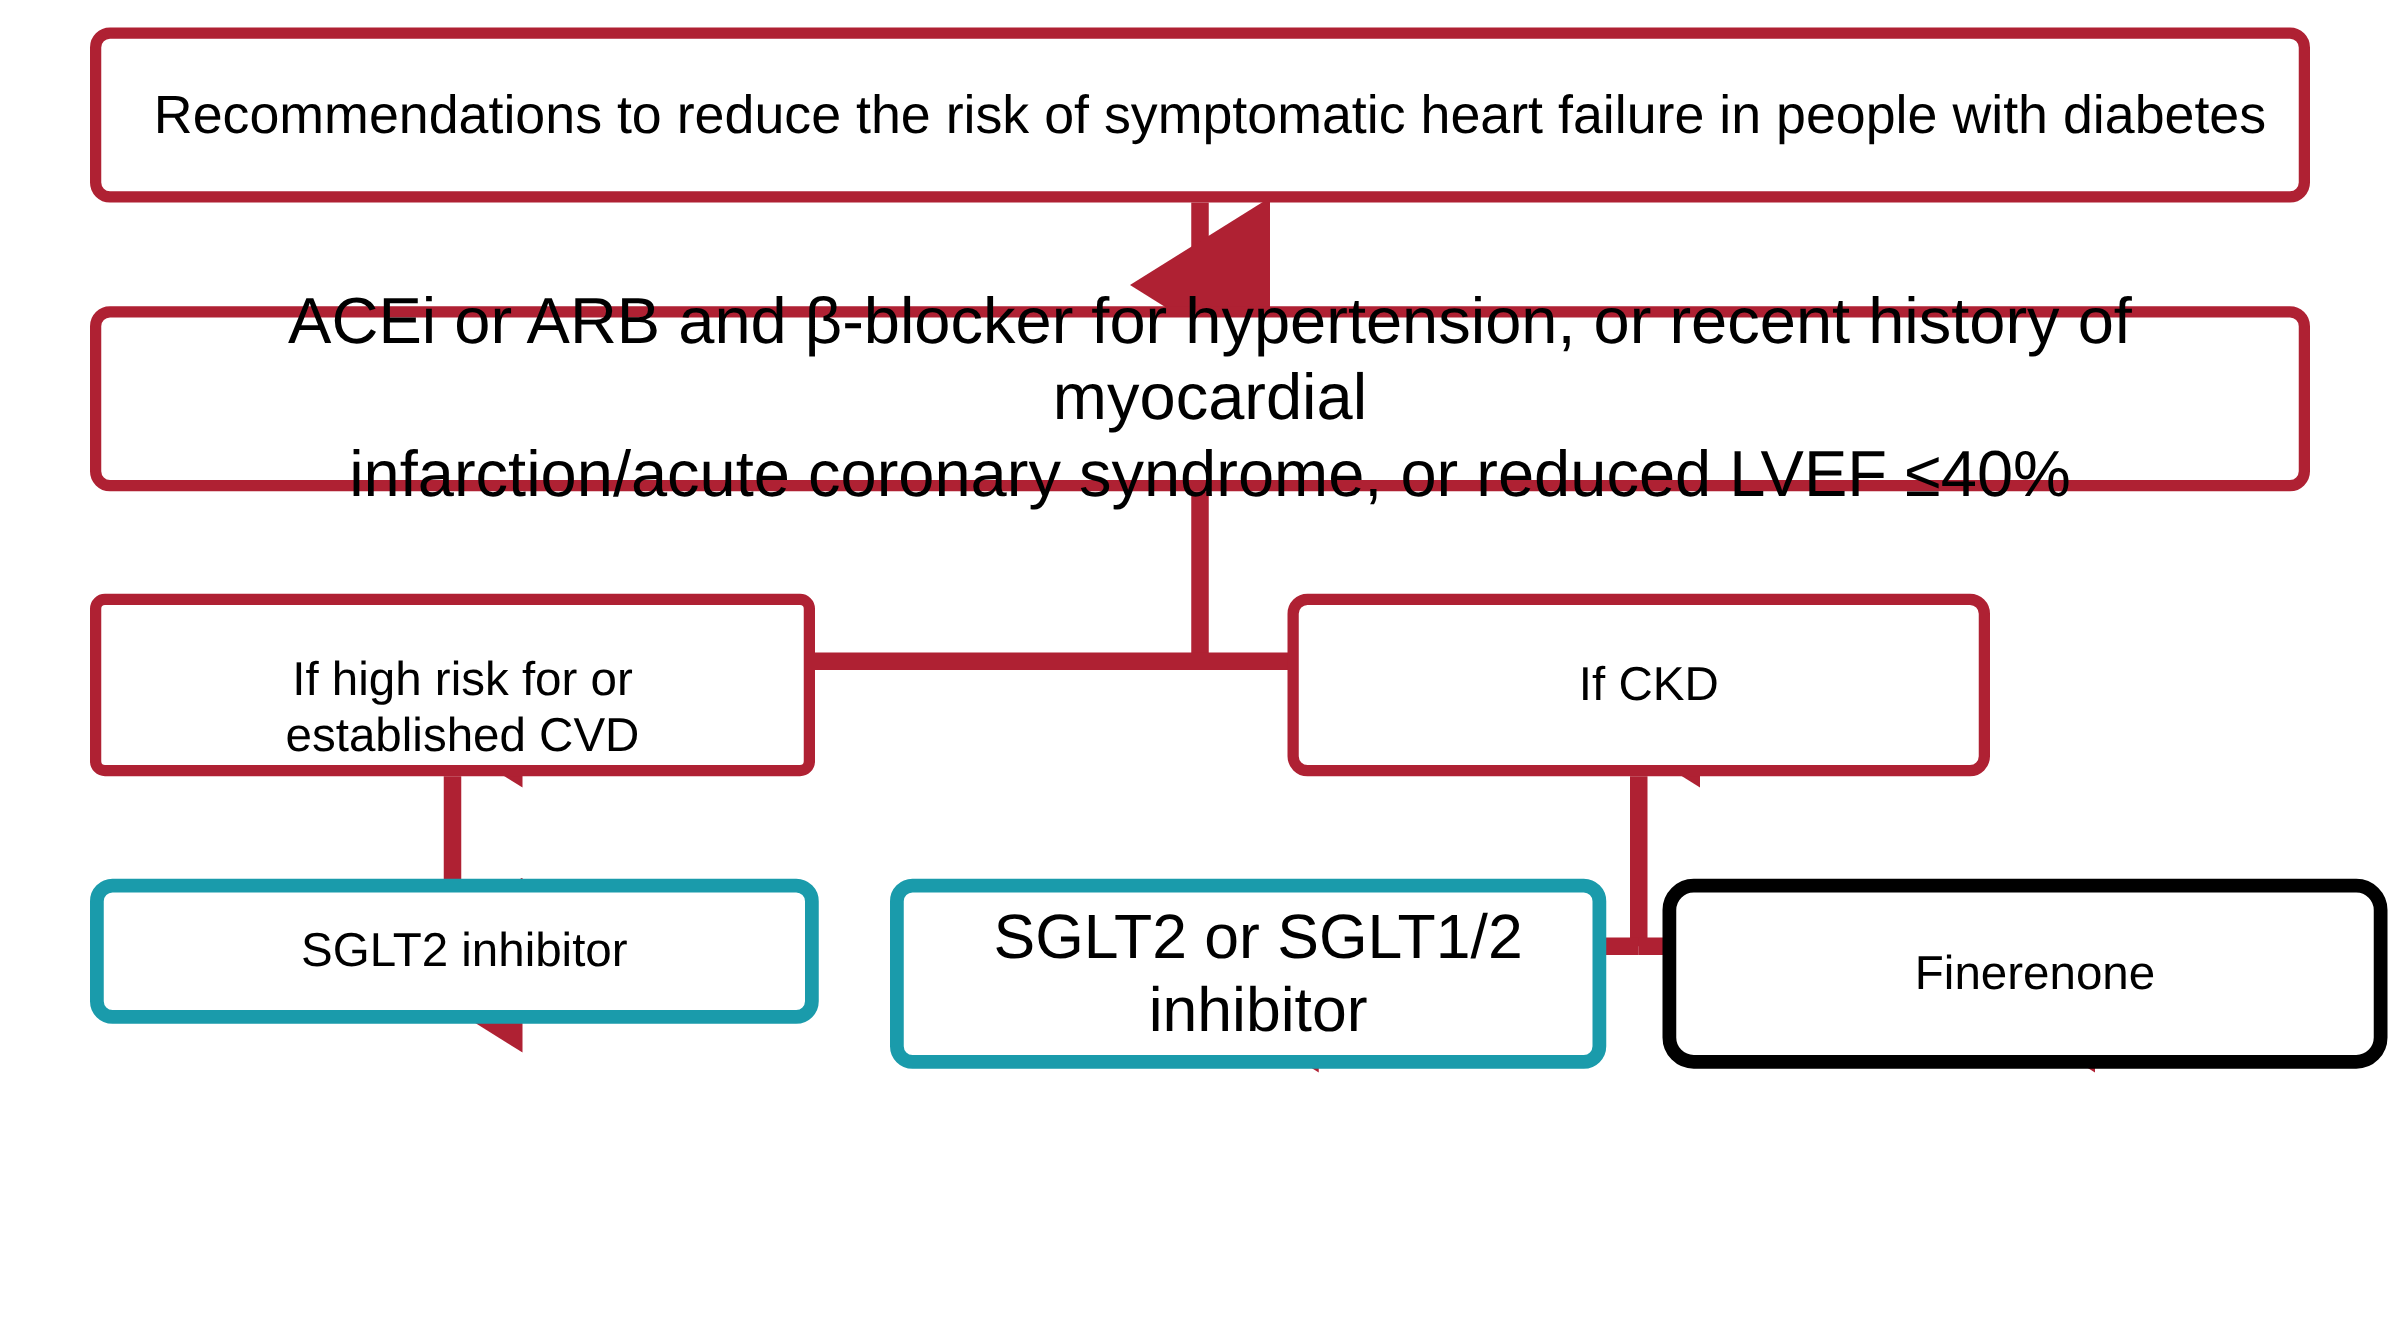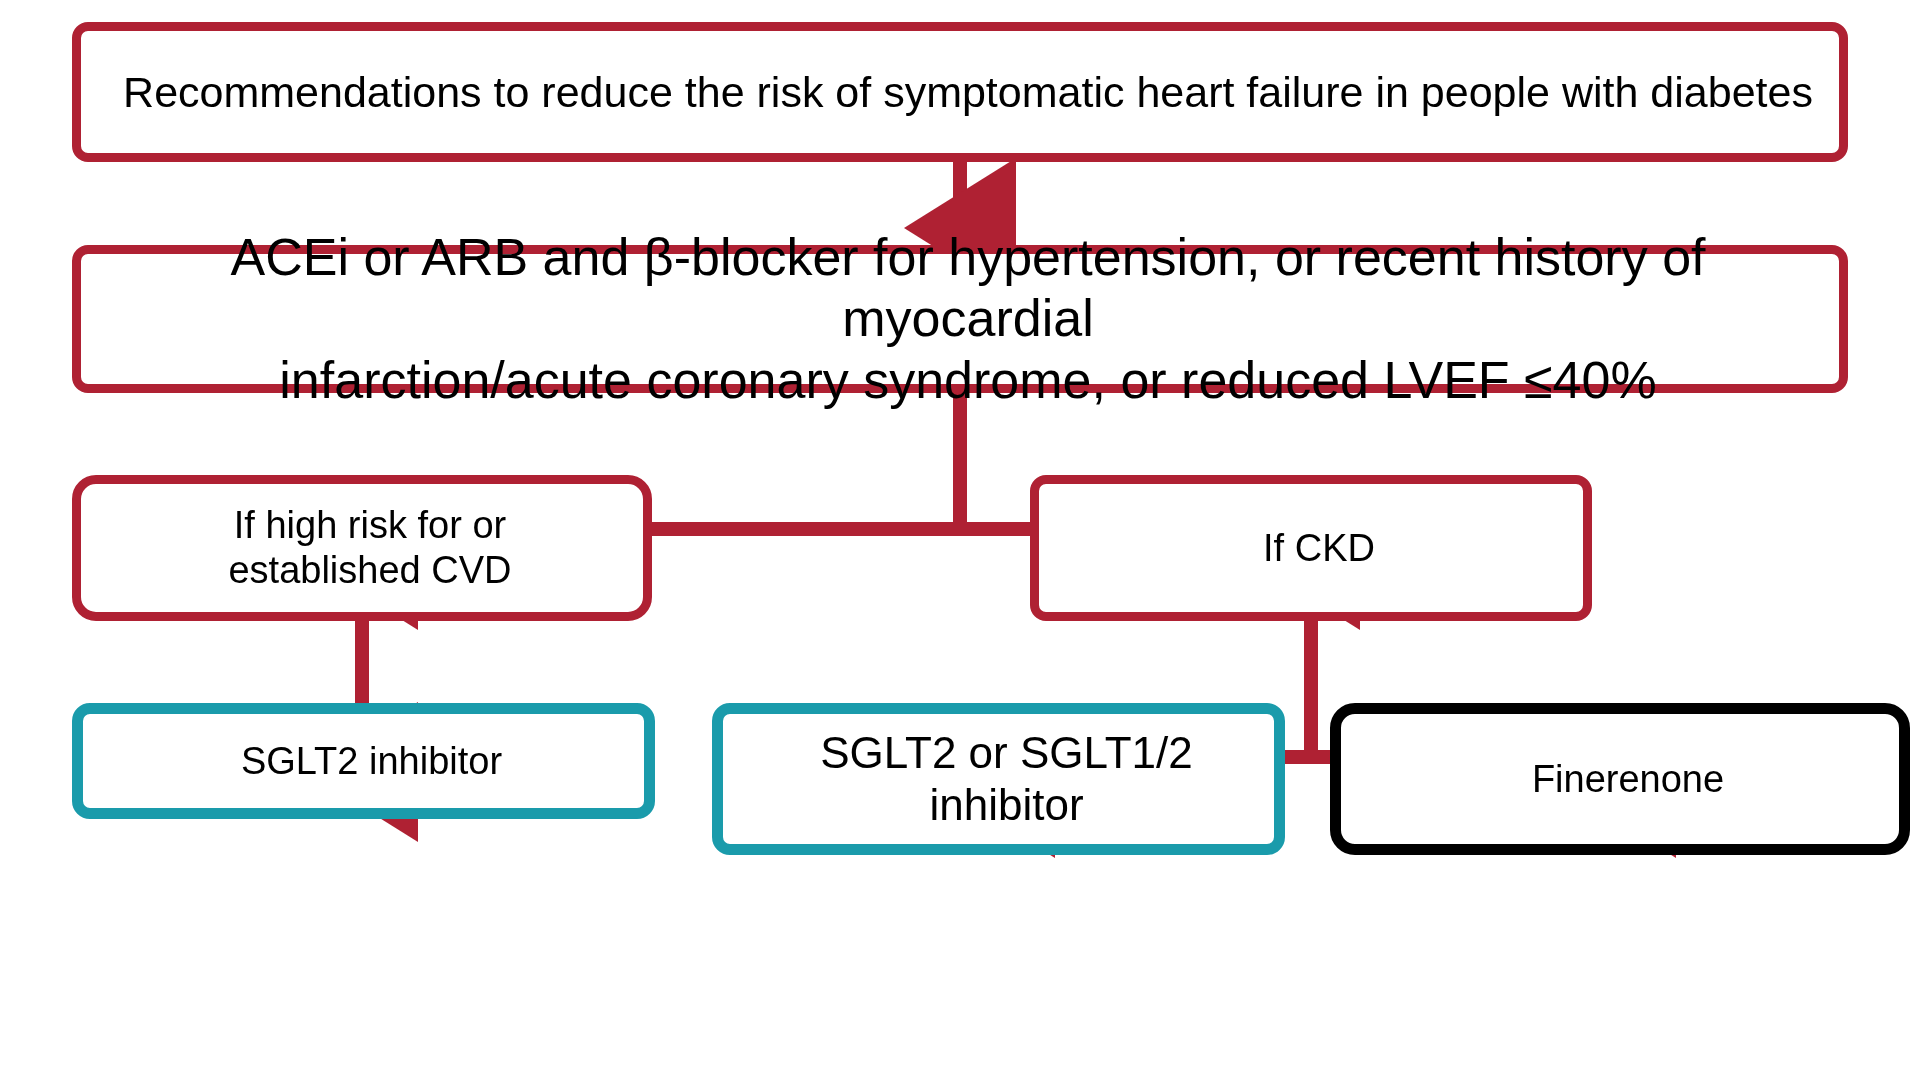"If high risk for or" #node-cvd { align-items: none -> flex-end; border-radius: 24px -> 12px }
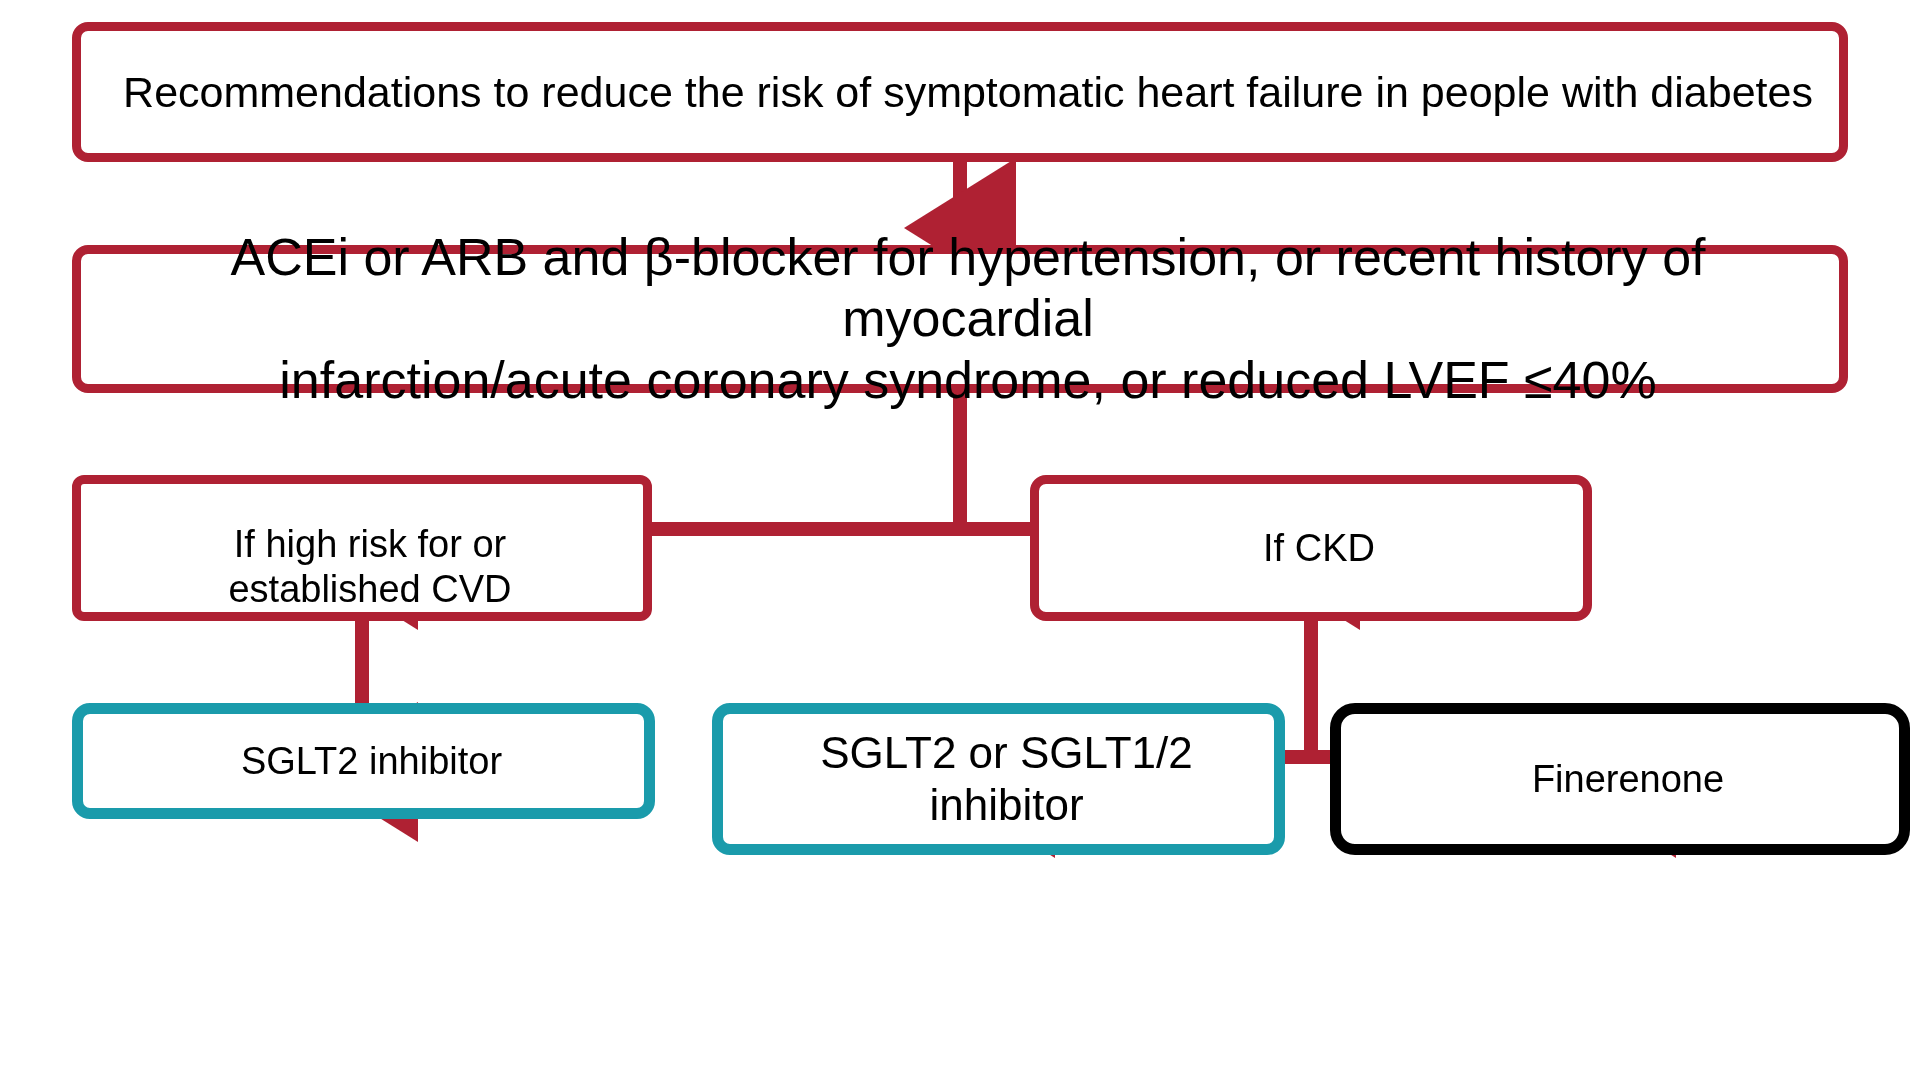"SGLT2 or SGLT1/2" #node-sglt12 .node-label { font-size: 44px -> 50px }
